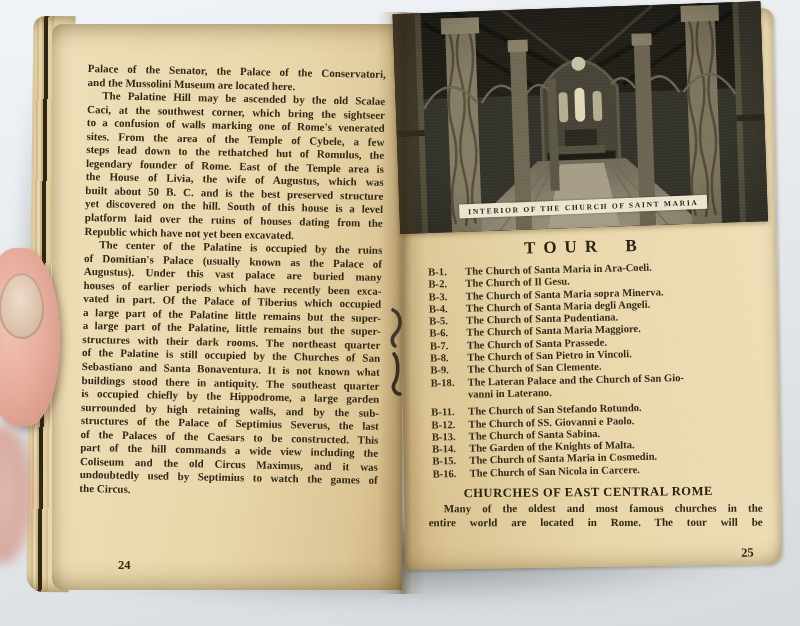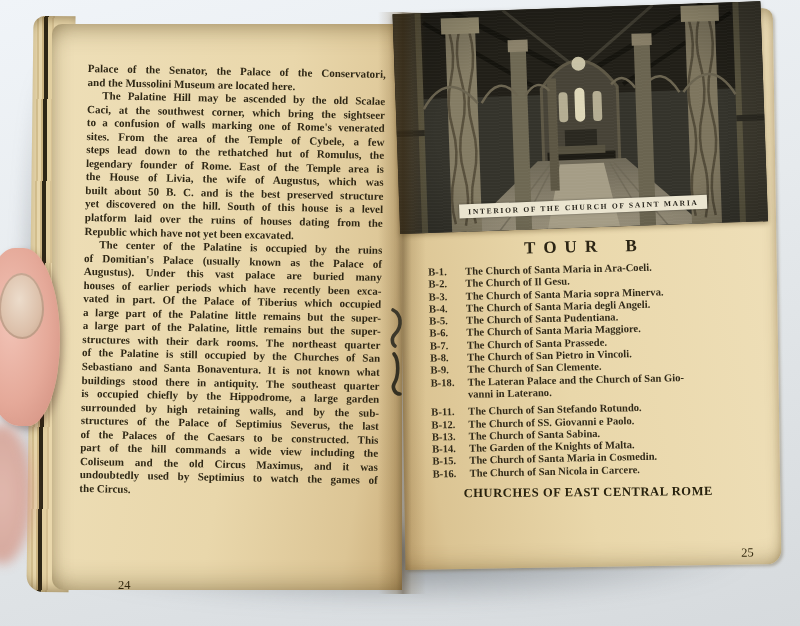"Many of the oldest and" div.closing-para { html: none -> <div> <div>Many of the oldest and most famous churches in the</div> <div>entire world are located in Rome. The tour will be</div> </div> }
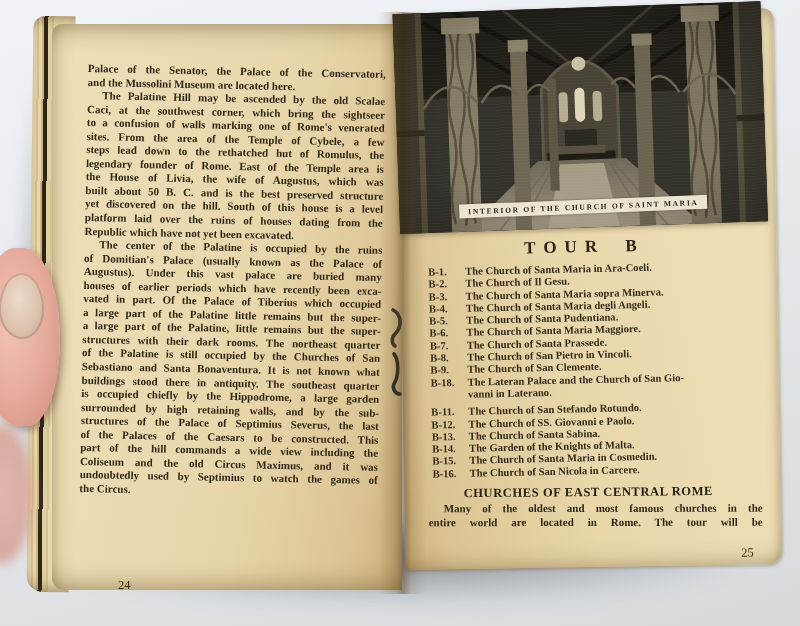"25" .pagenum { font-weight: 400 -> 700 }
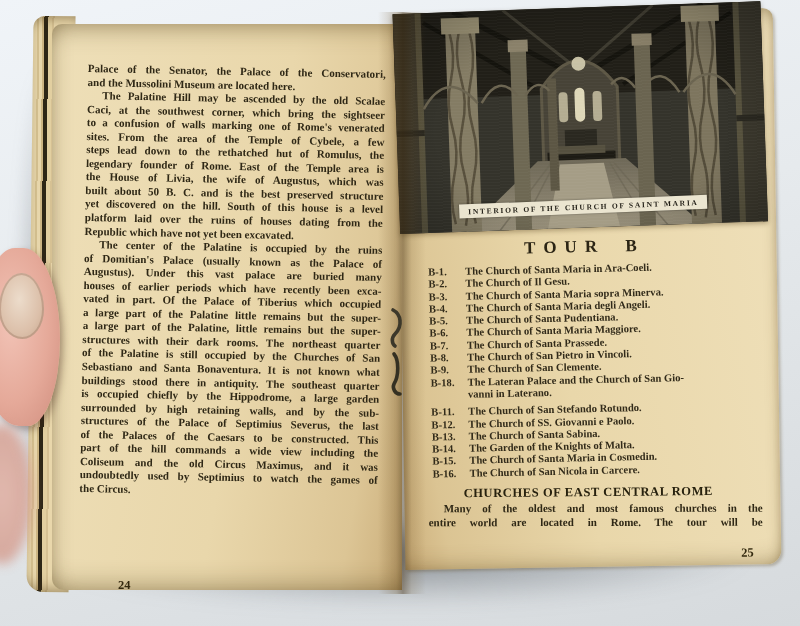"24" .pn-left { margin-top: 20px -> none }
